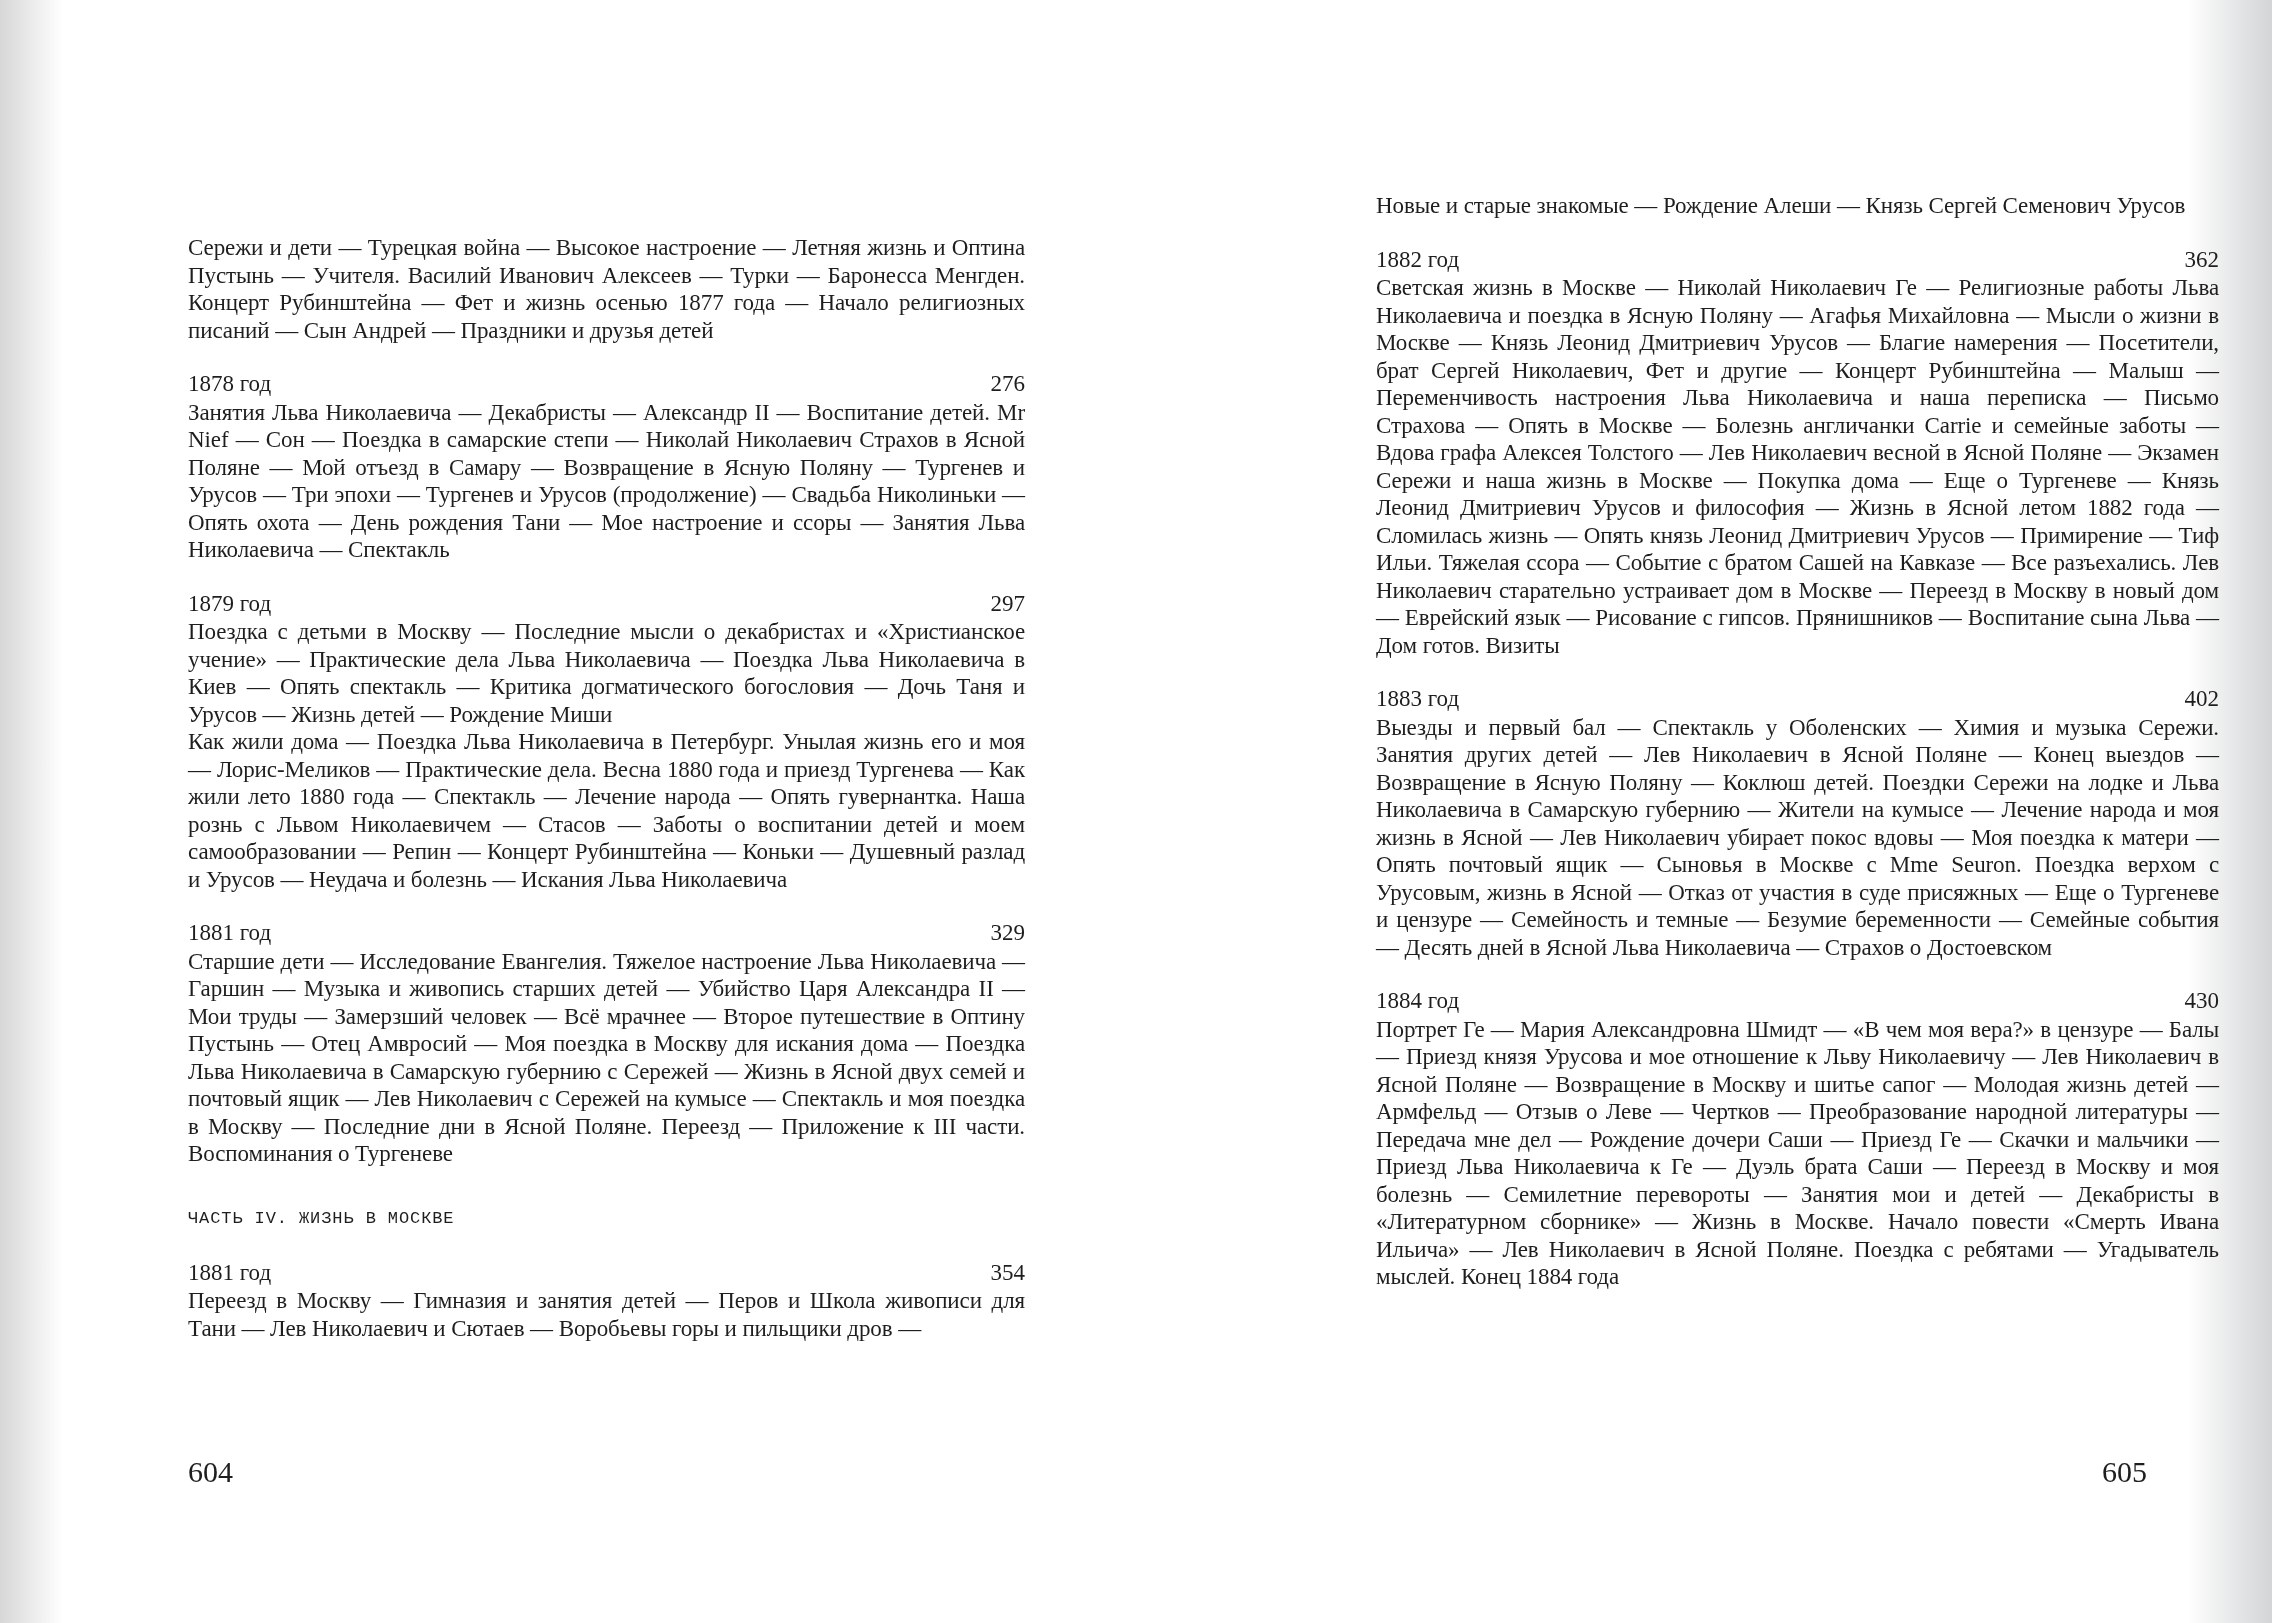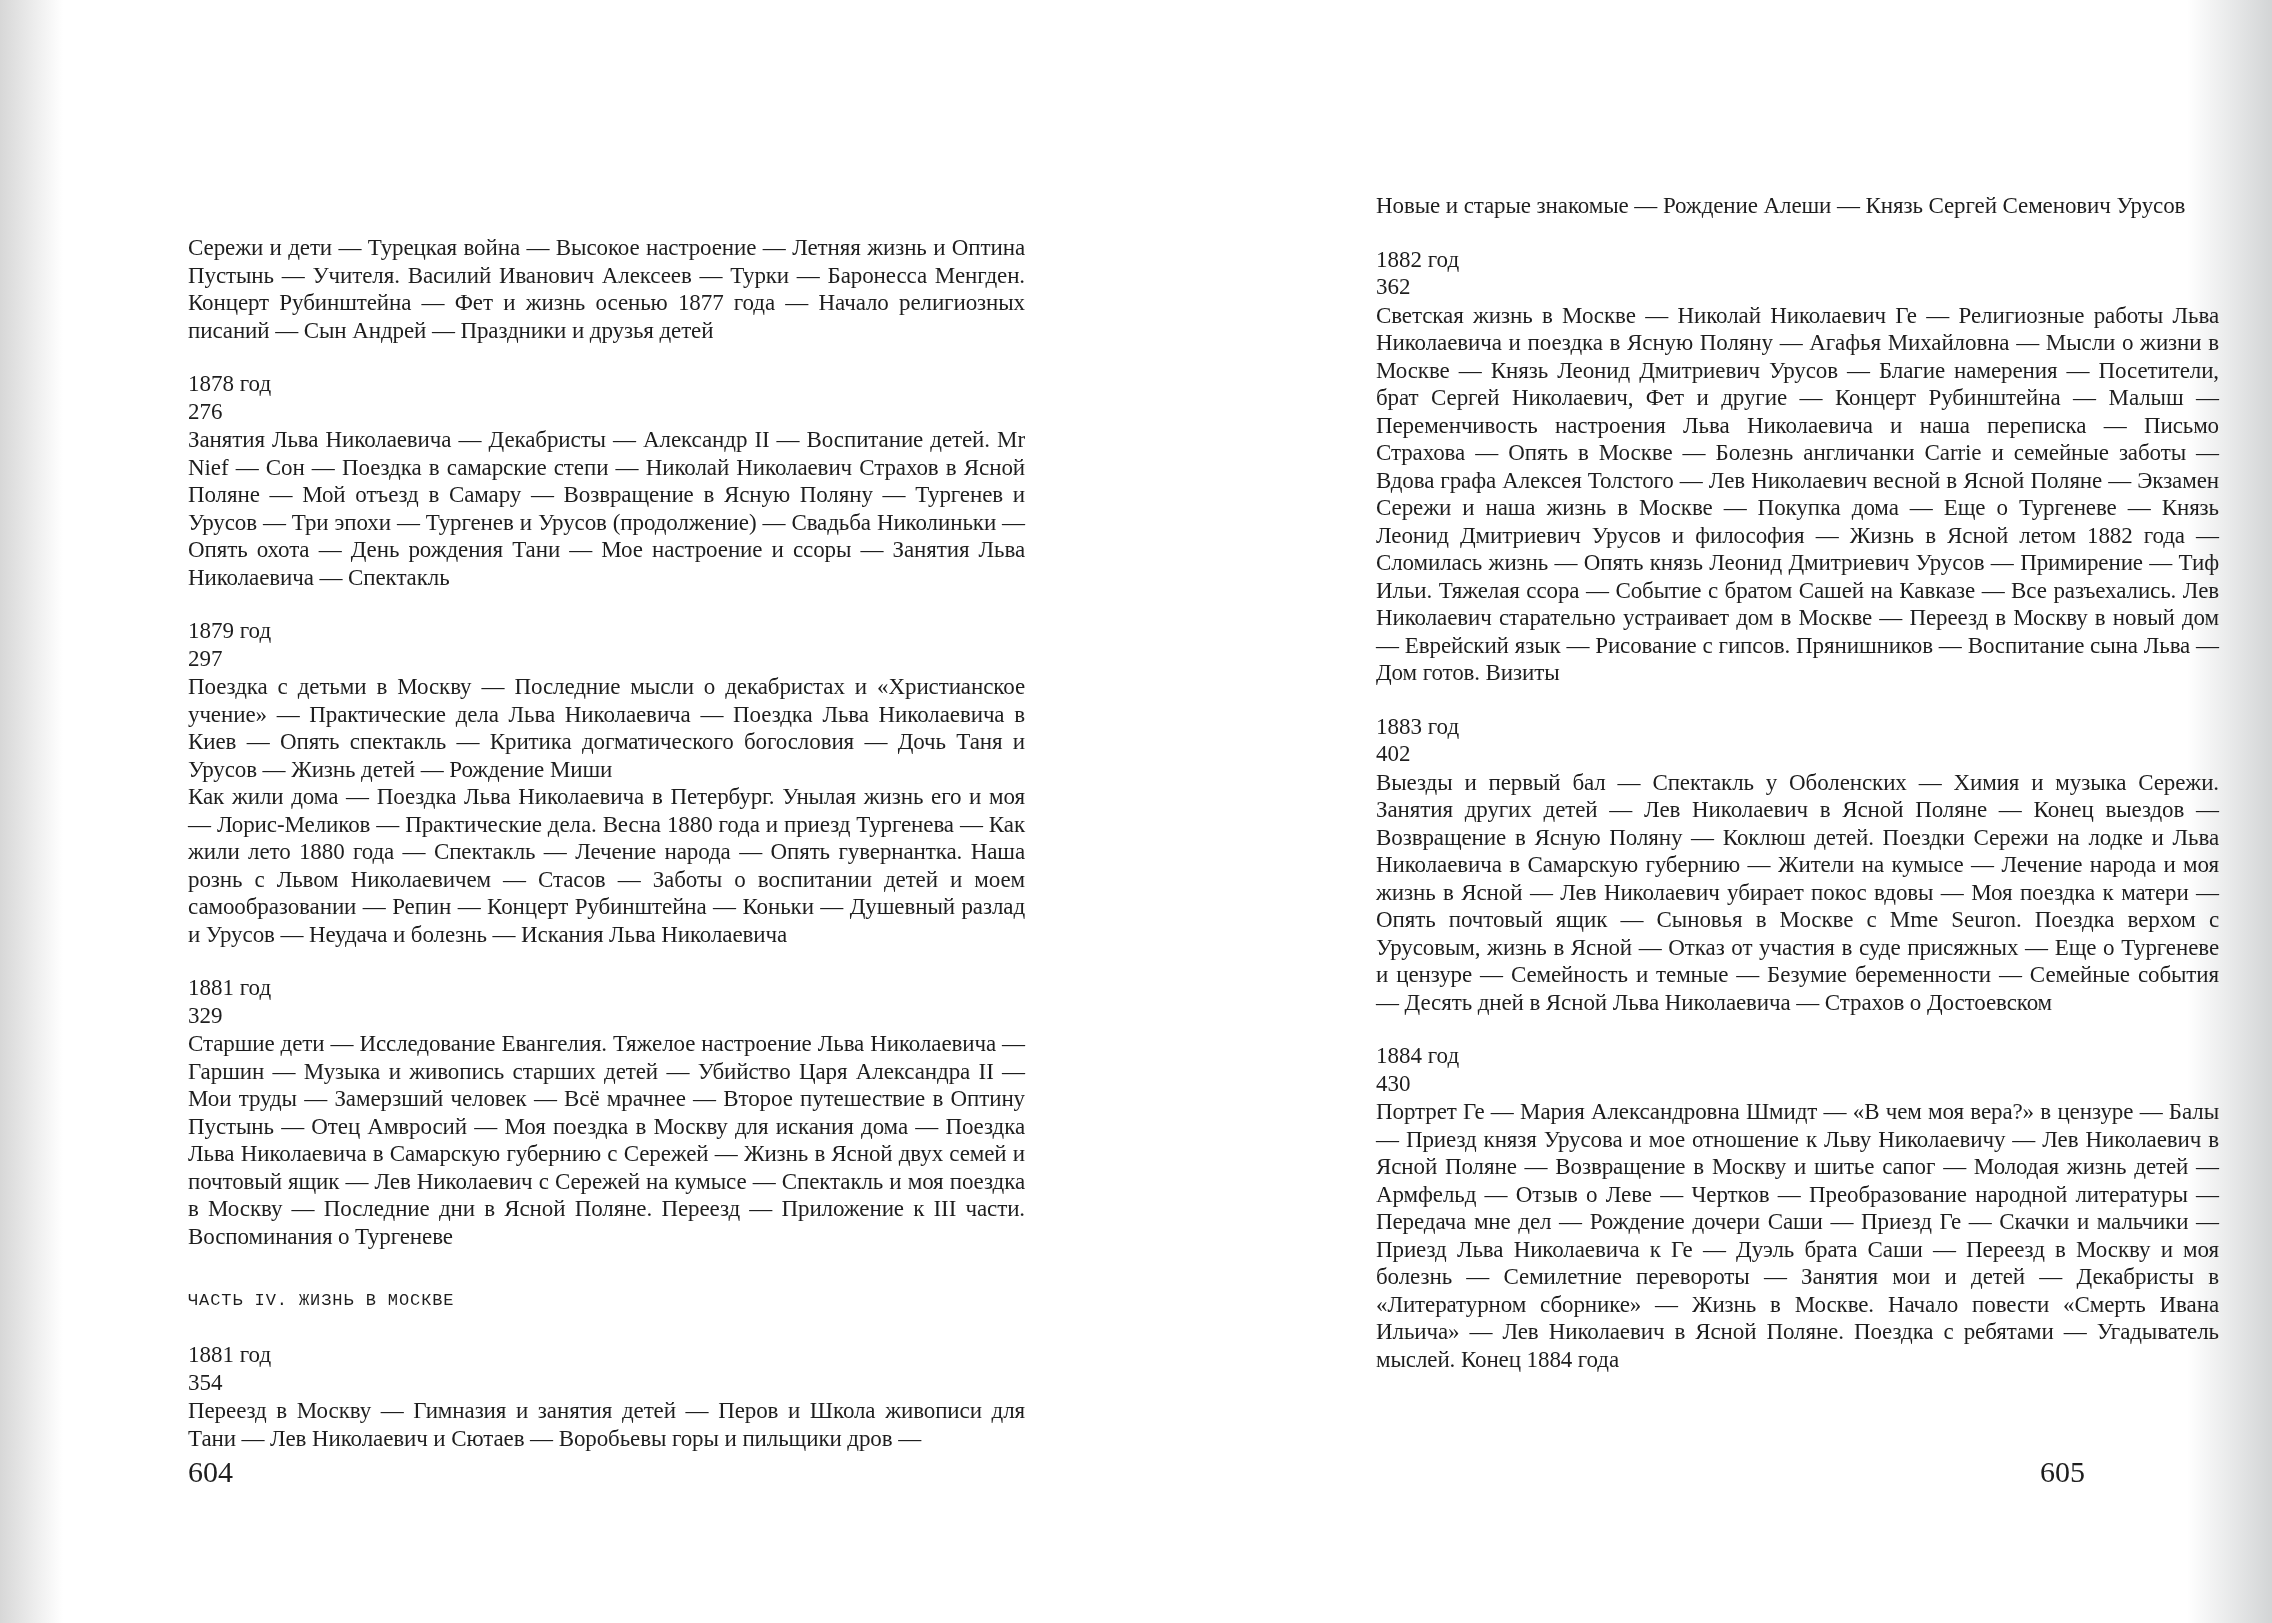"1882 год" .year-row { flex-direction: column -> none }
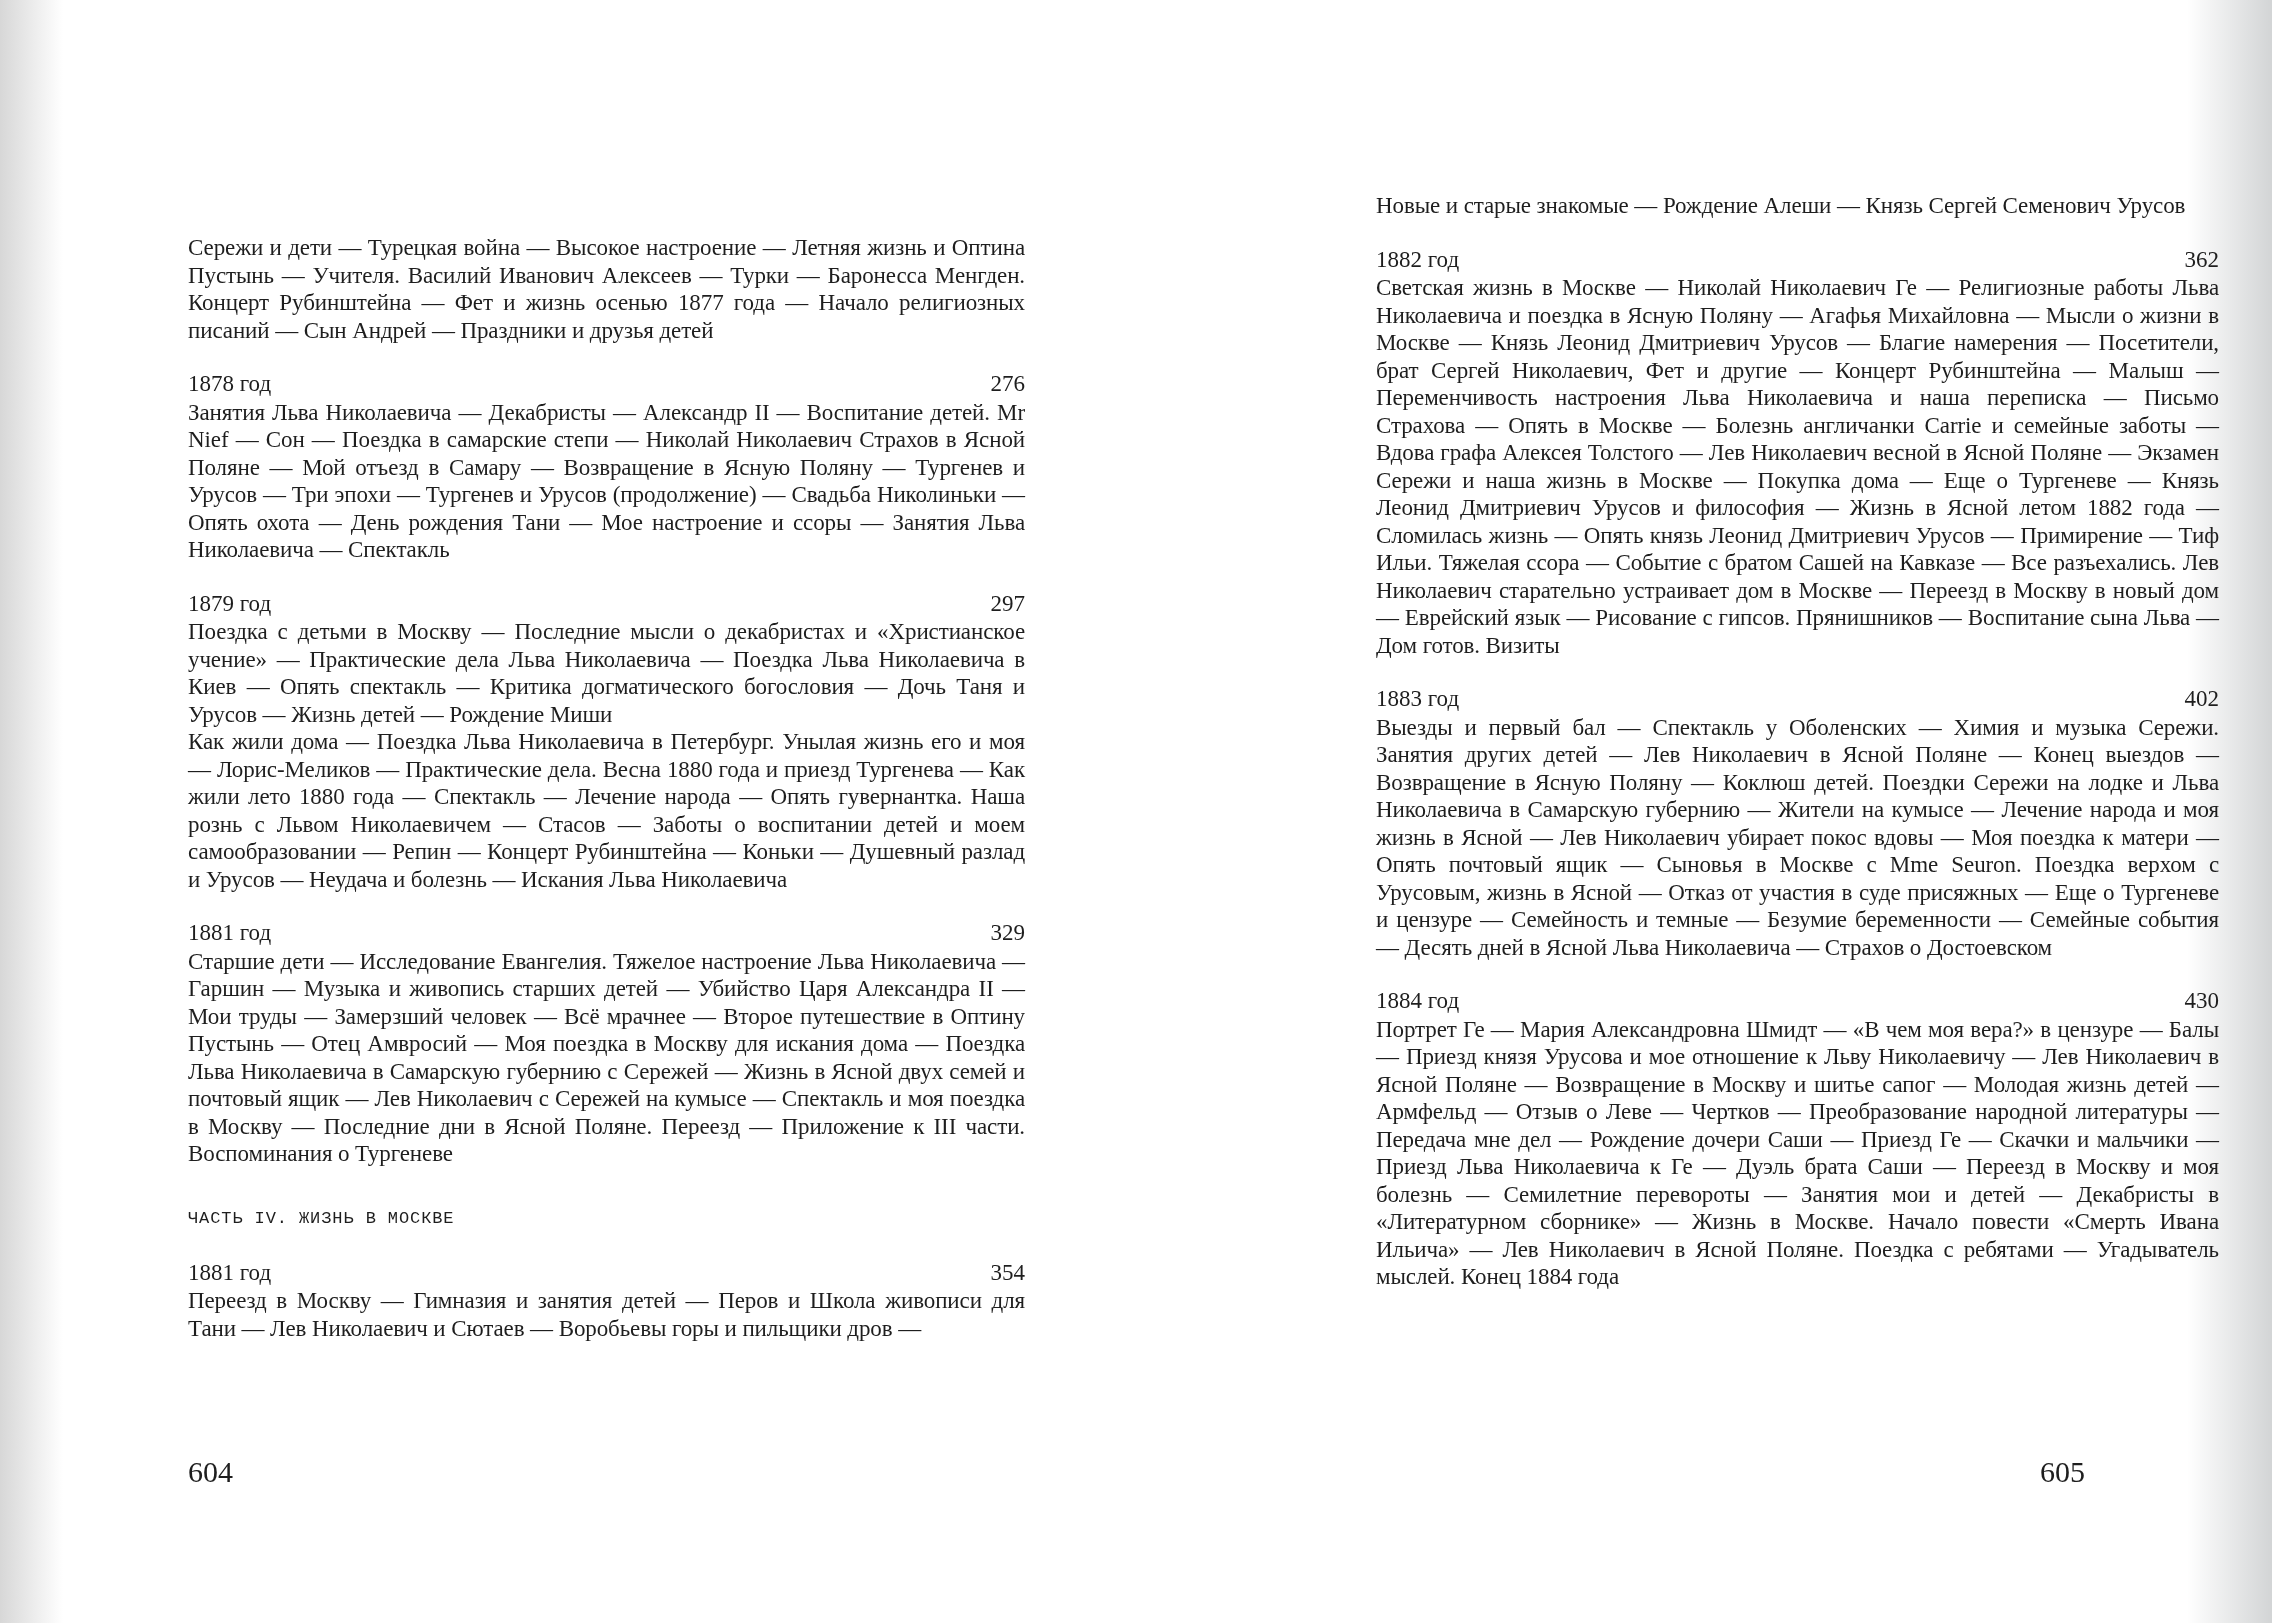"605" .folio-right { left: 1242px -> 1304px }
